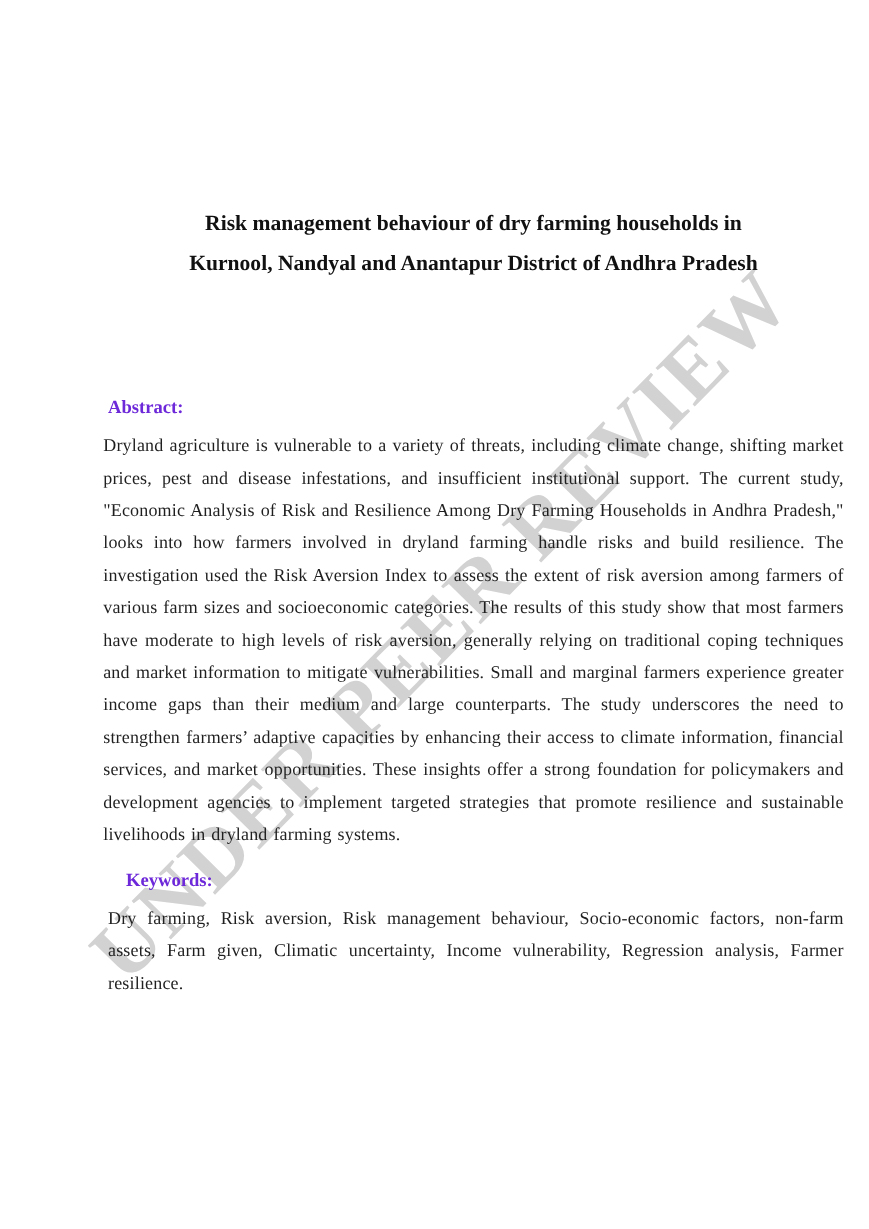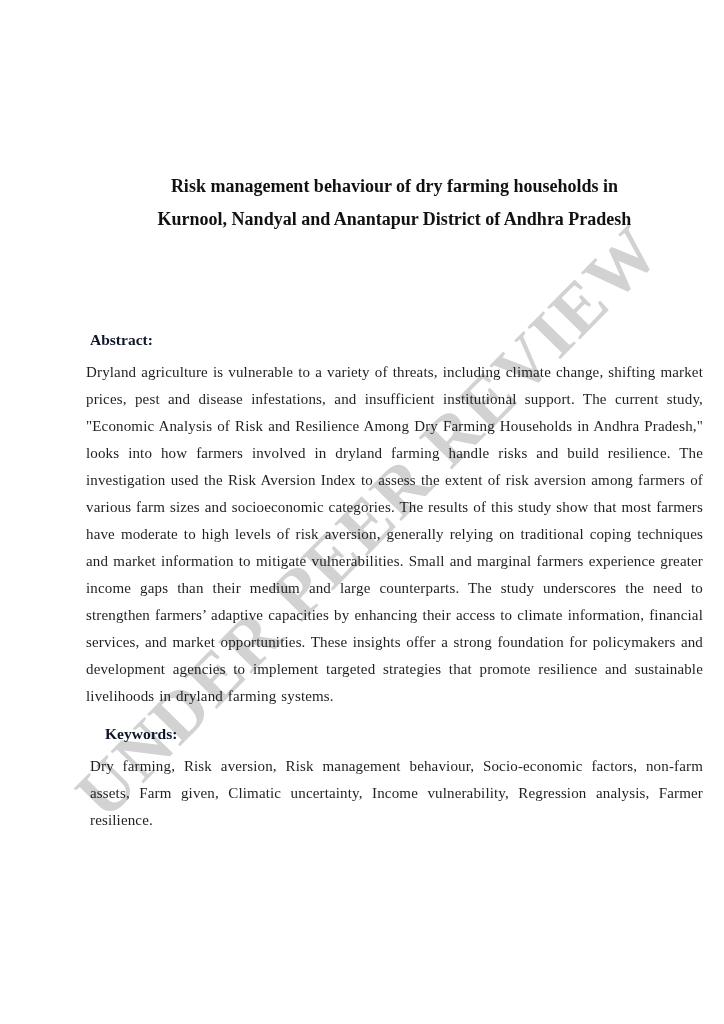"Abstract:" .section-heading { color: #0f172a -> #6d28d9 }
